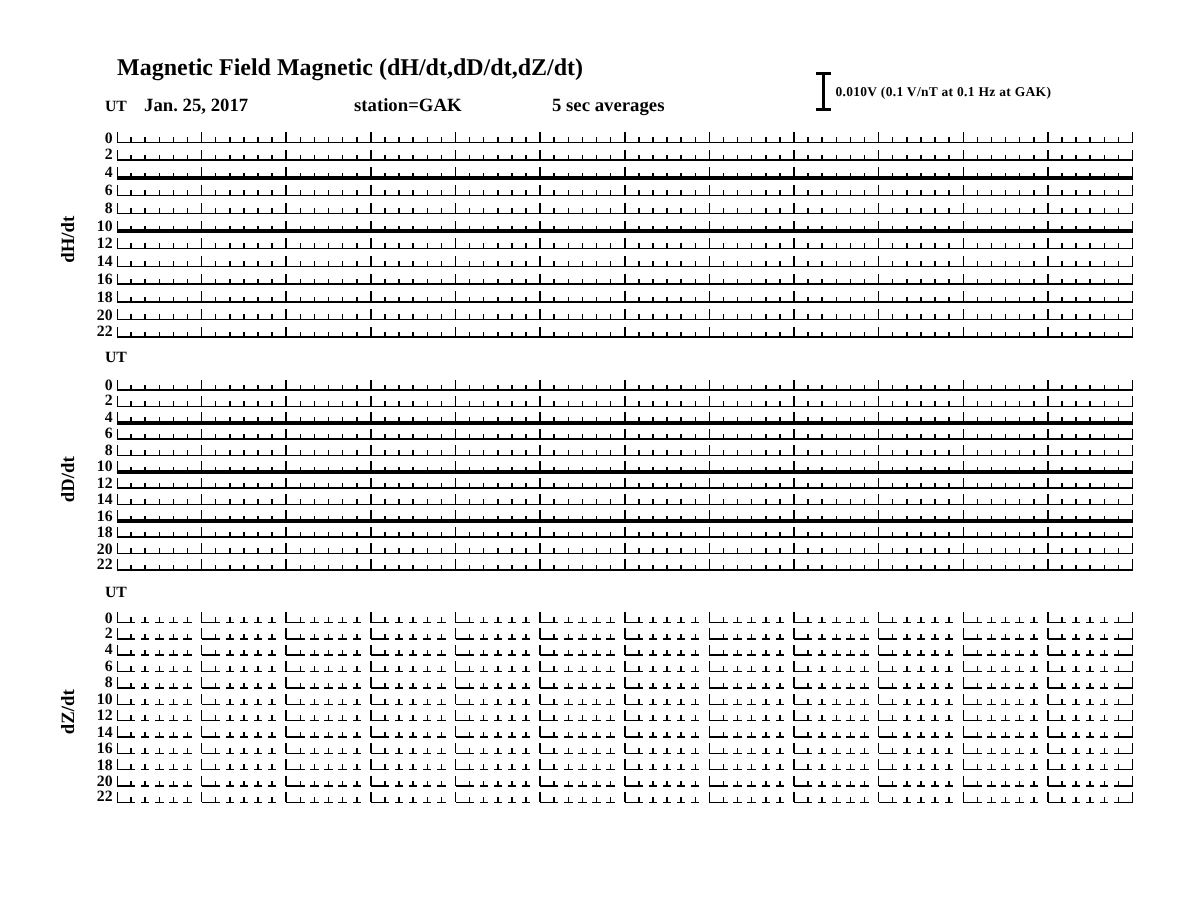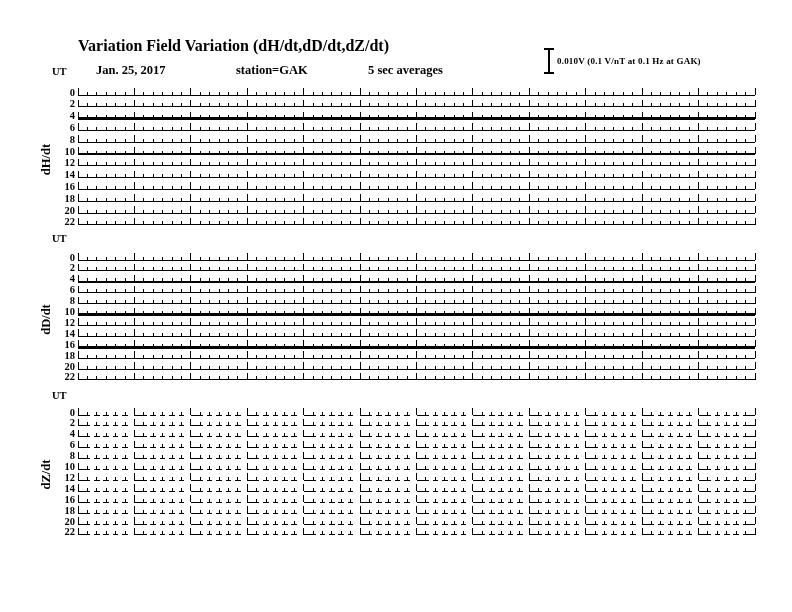"Variation Field Variation" div.title { text: Variation Field Variation -> Magnetic Field Magnetic }
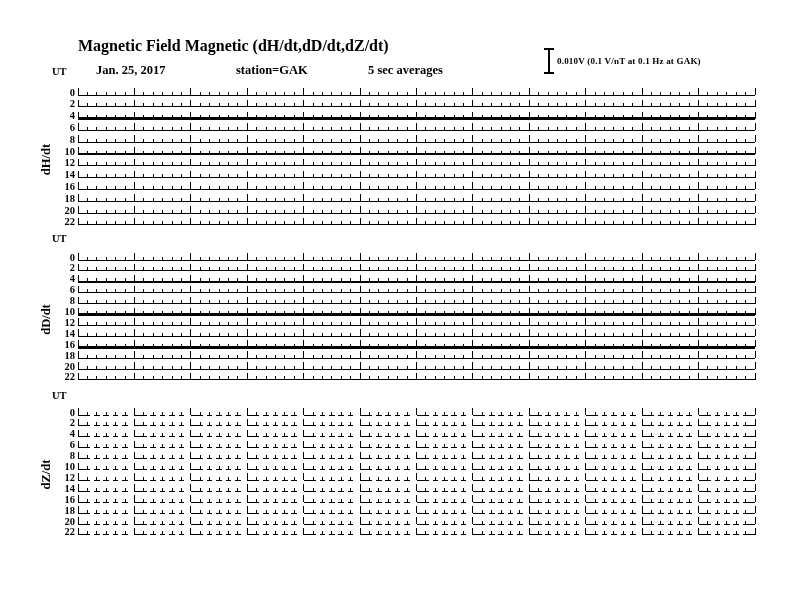"UT" .ut { left: 52px -> 70px }
